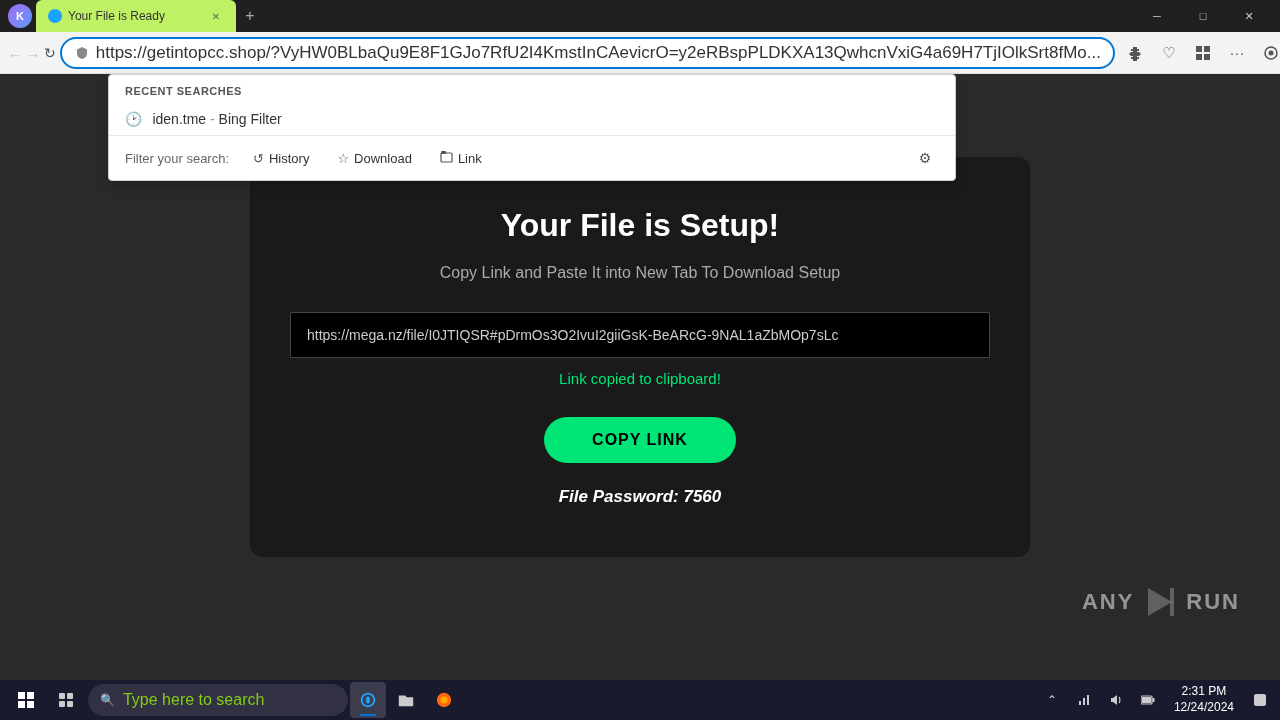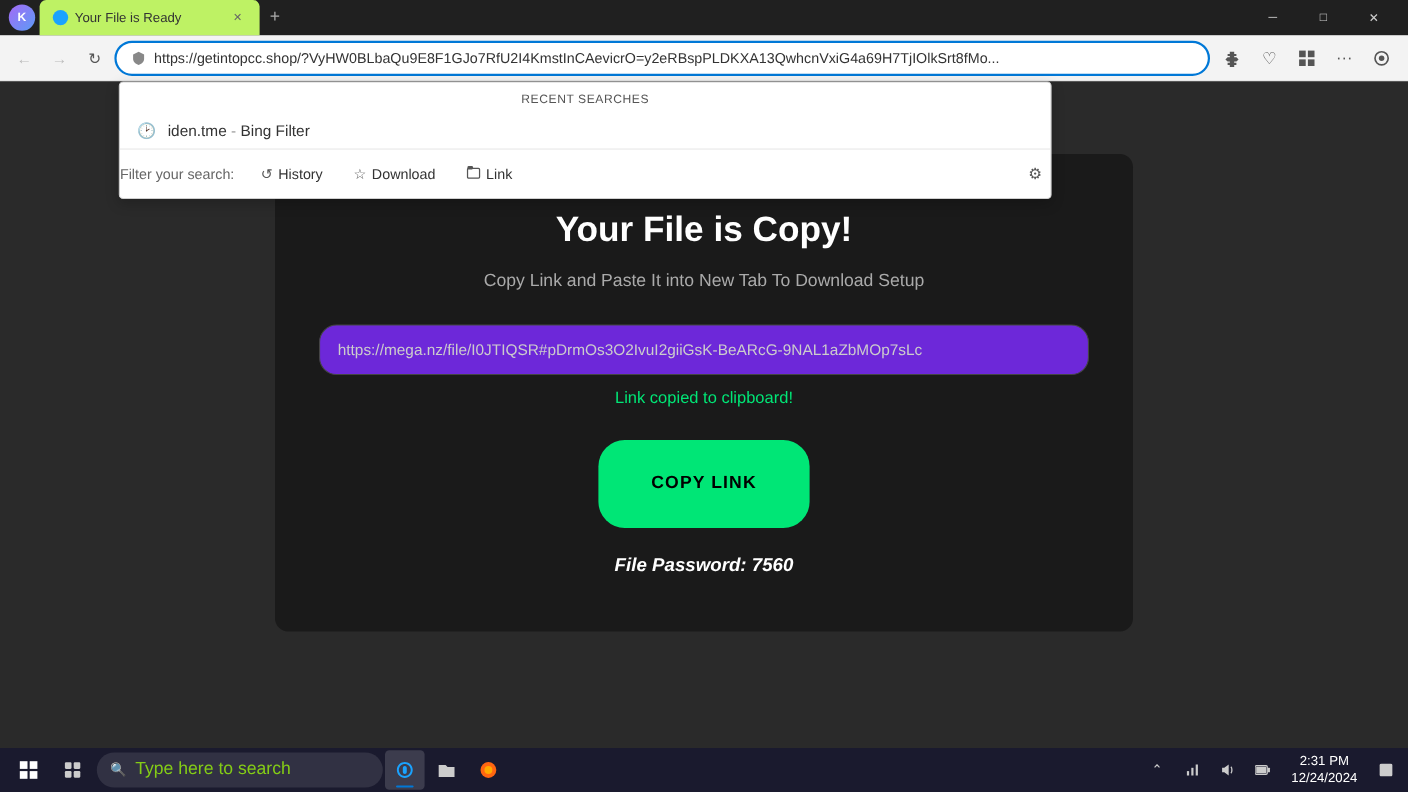"https://getintopcc.shop/?VyHW0BLbaQu9E8F" .address-text { font-size: 13px -> 17px }
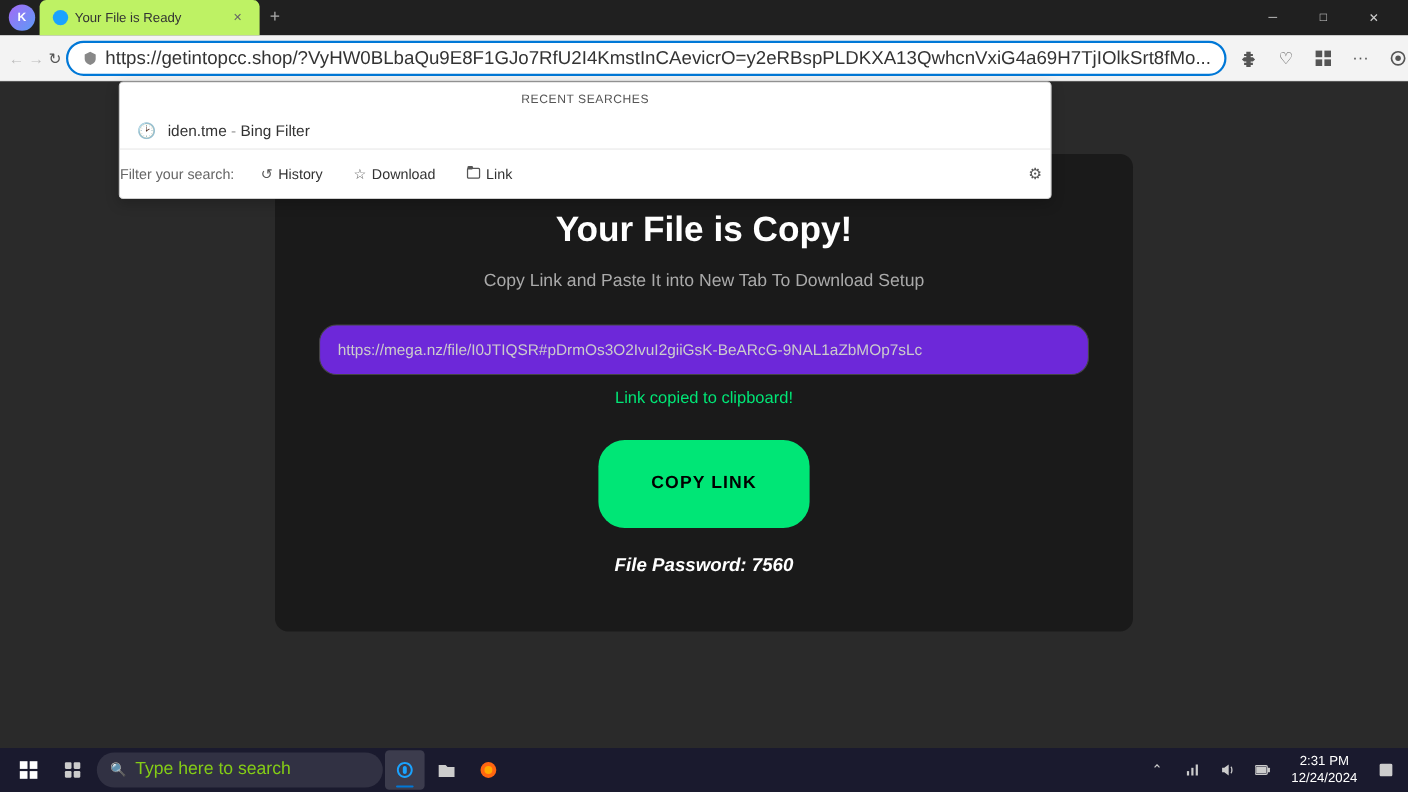"RECENT SEARCHES" .recent-searches-label { font-weight: 400 -> 700; text-align: center -> none }
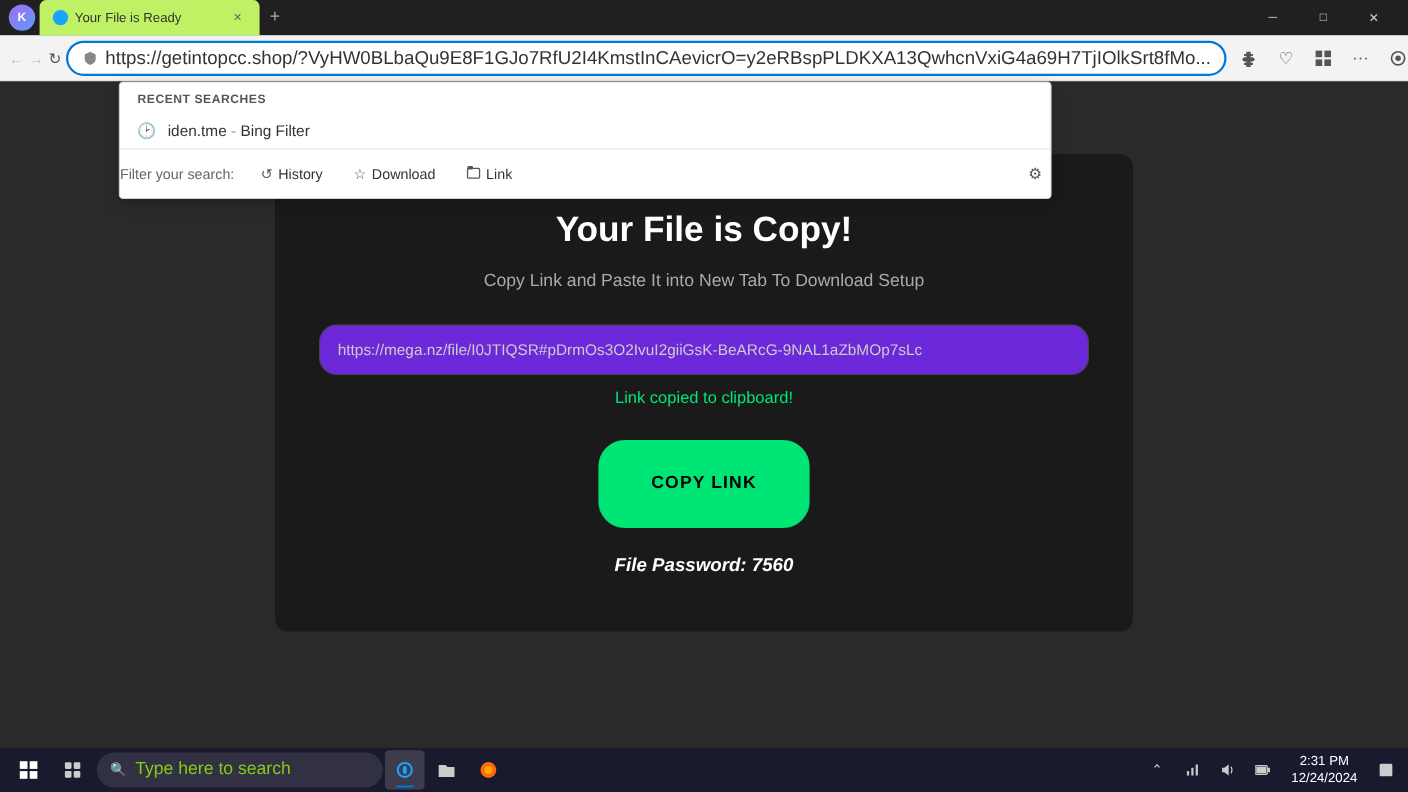"Filter your search:" .filter-bar { padding: 8px 0 -> 8px 16px }
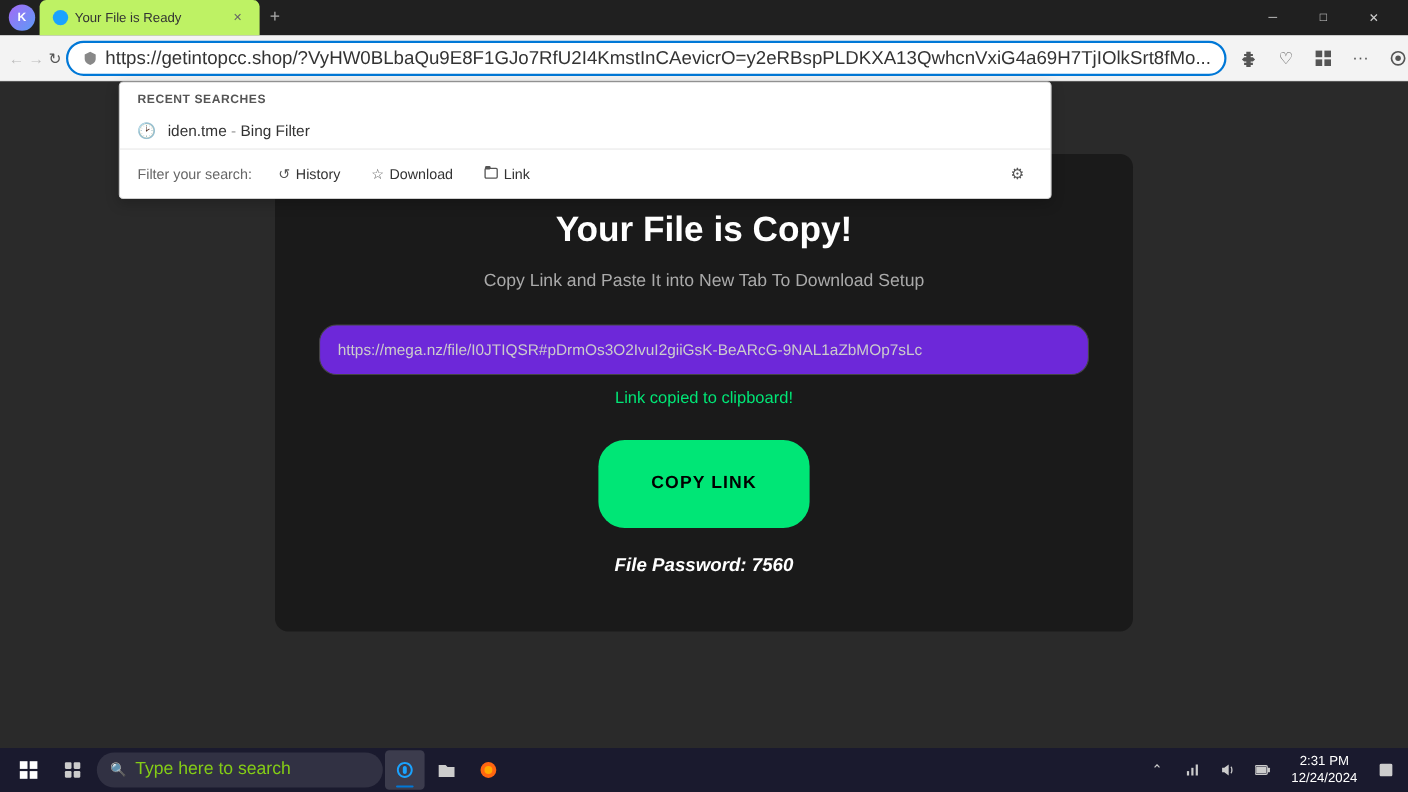"Your File is Copy!" div.card-title { text: Copy -> Setup }
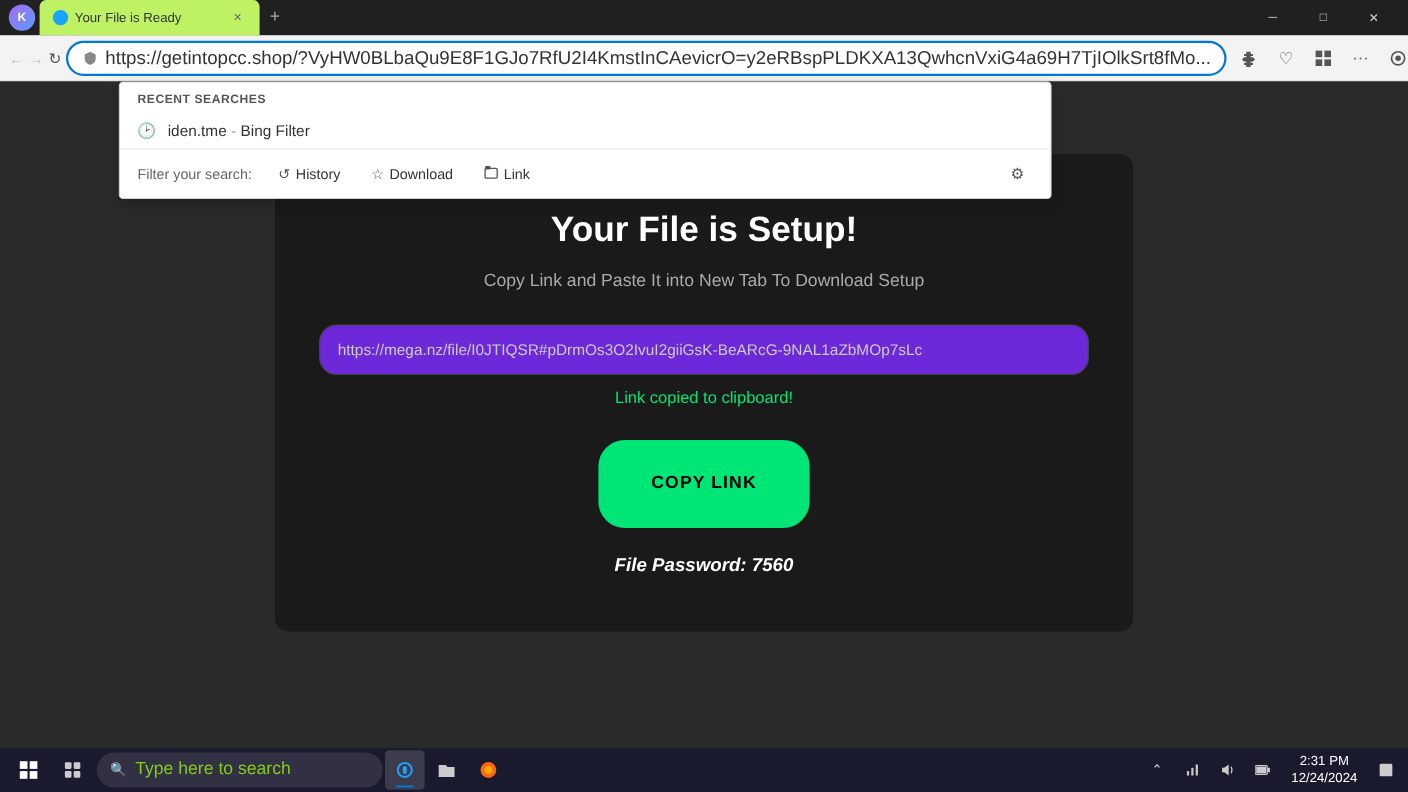"https://mega.nz/file/I0JTIQSR#pDrmOs3O2I" .link-input { background: #6d28d9 -> #000000; border-radius: 16px -> 1px }
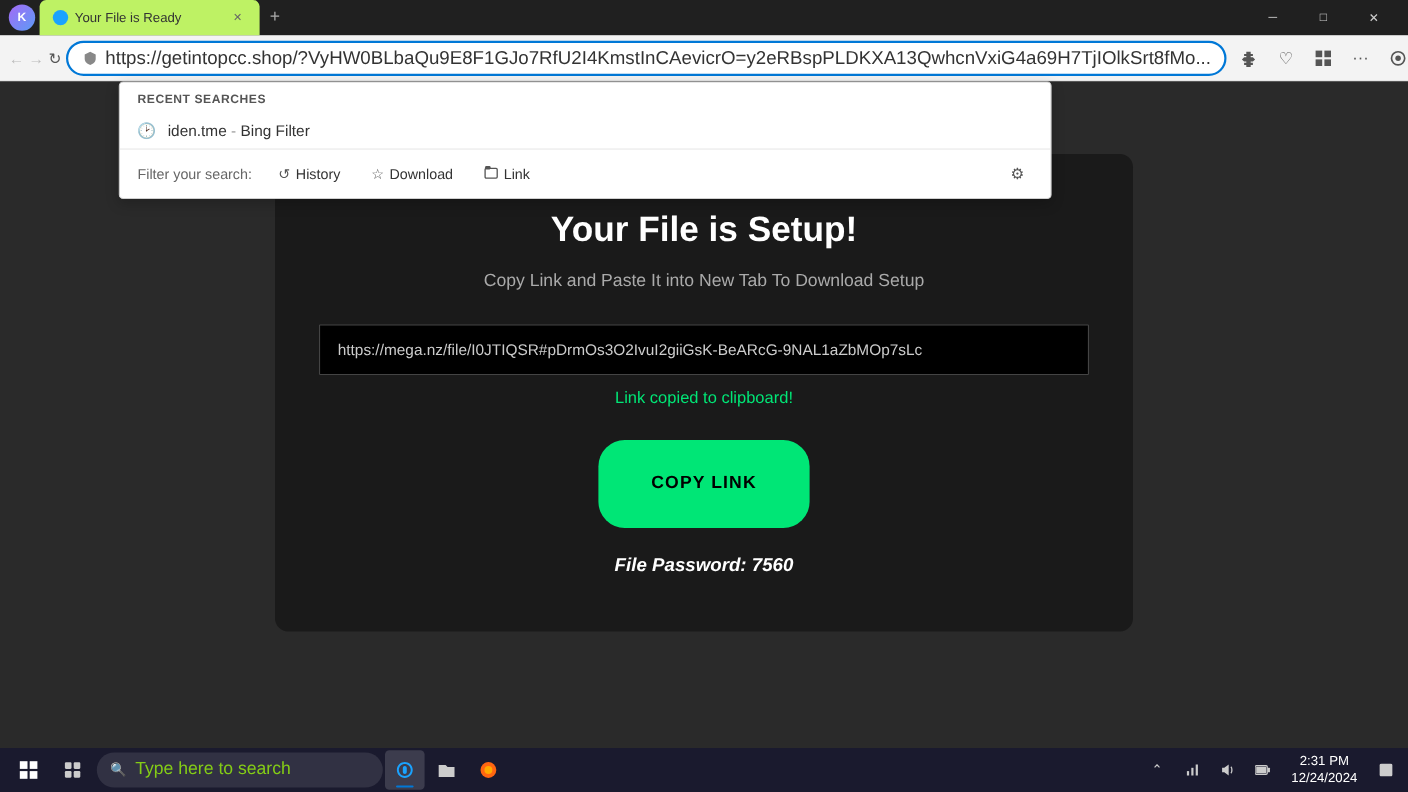"COPY LINK" .copy-btn { padding: 31px 48px -> 14px 48px }
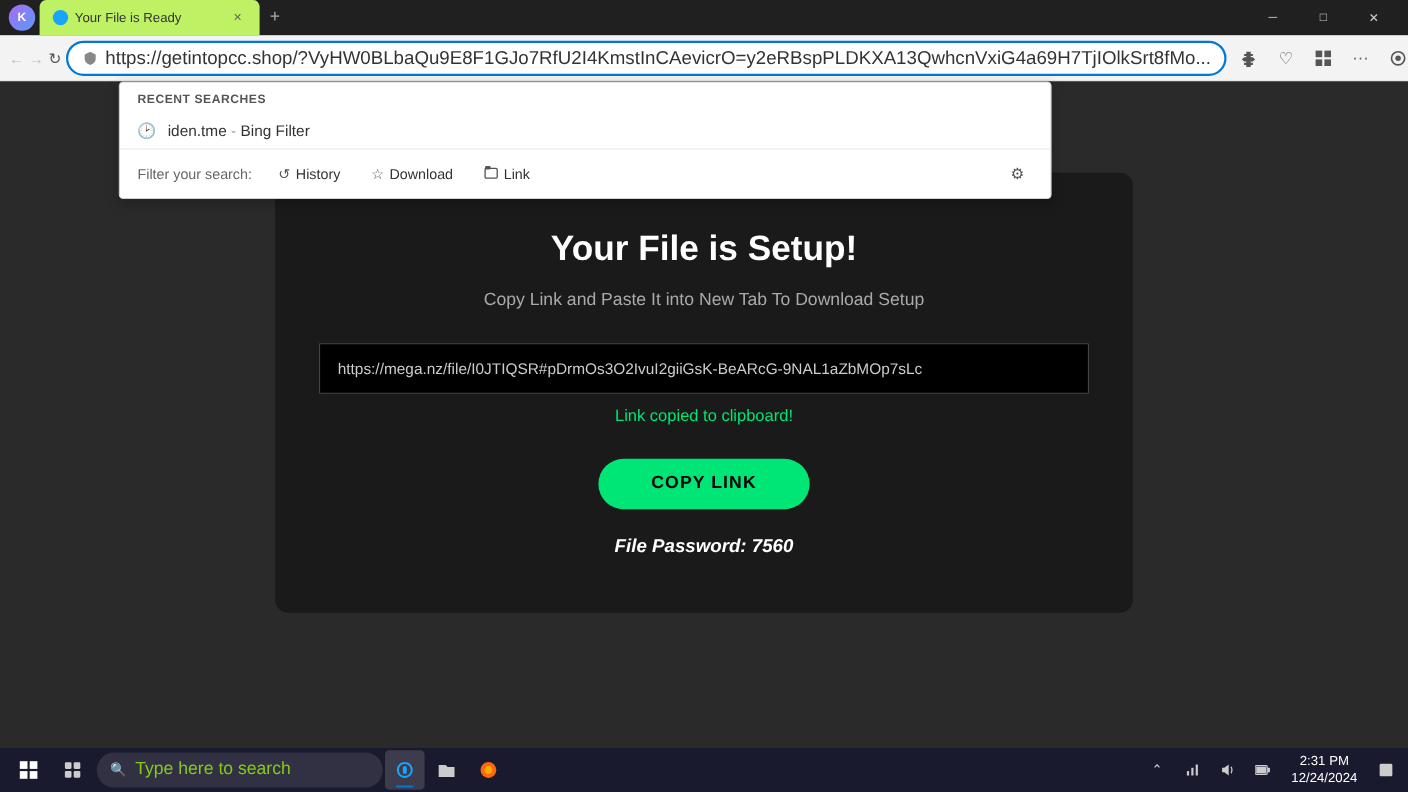"ANY" div.watermark { html: none -> <div> <span>ANY</span> <svg> <polygon></polygon> <line></line> </svg> <span>RUN</span> </div> }
